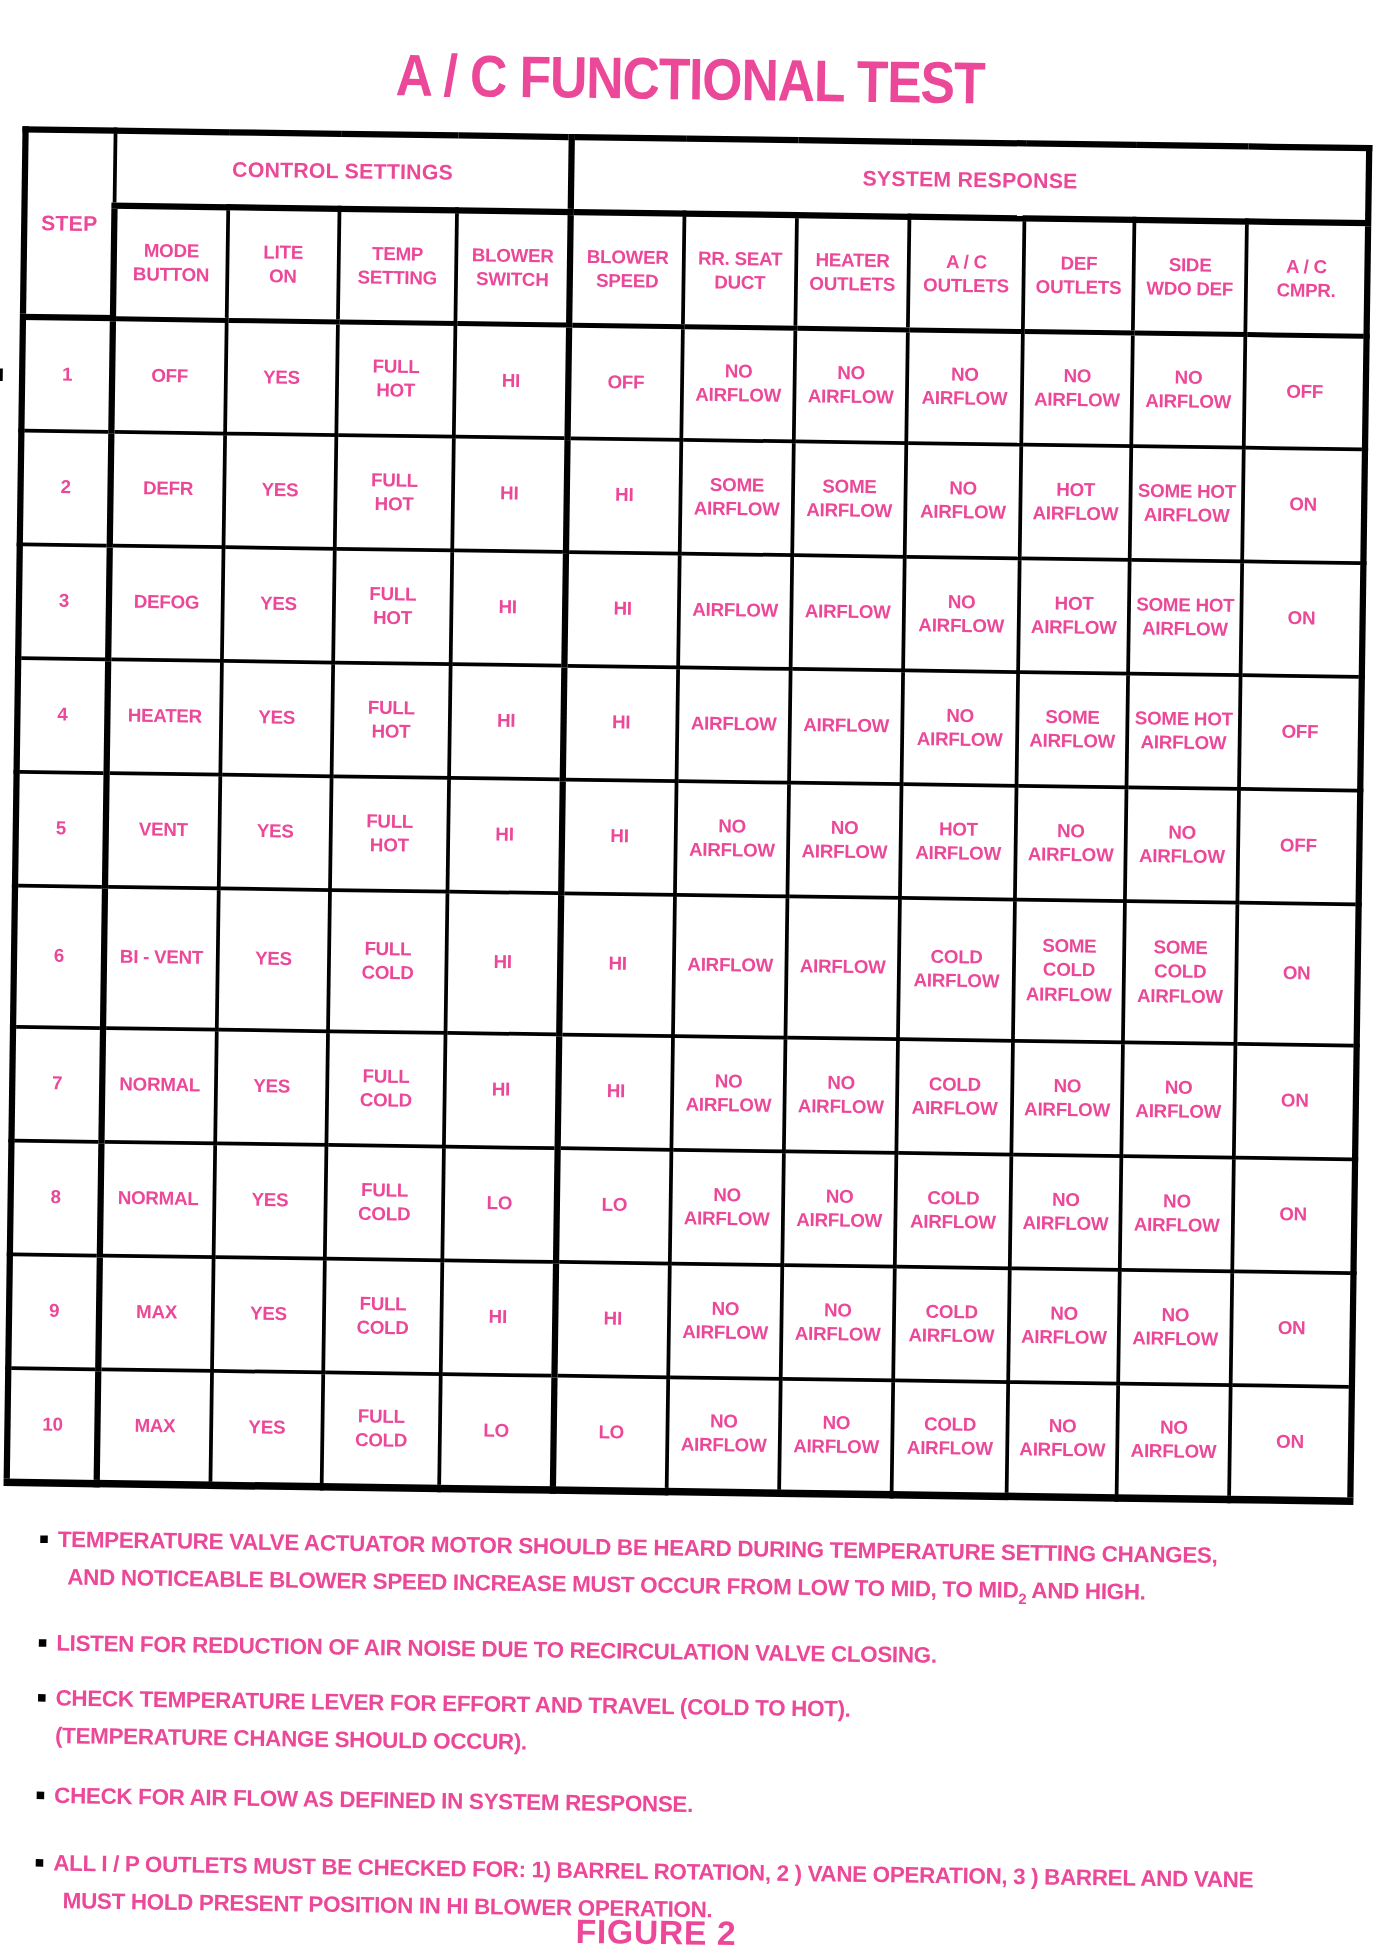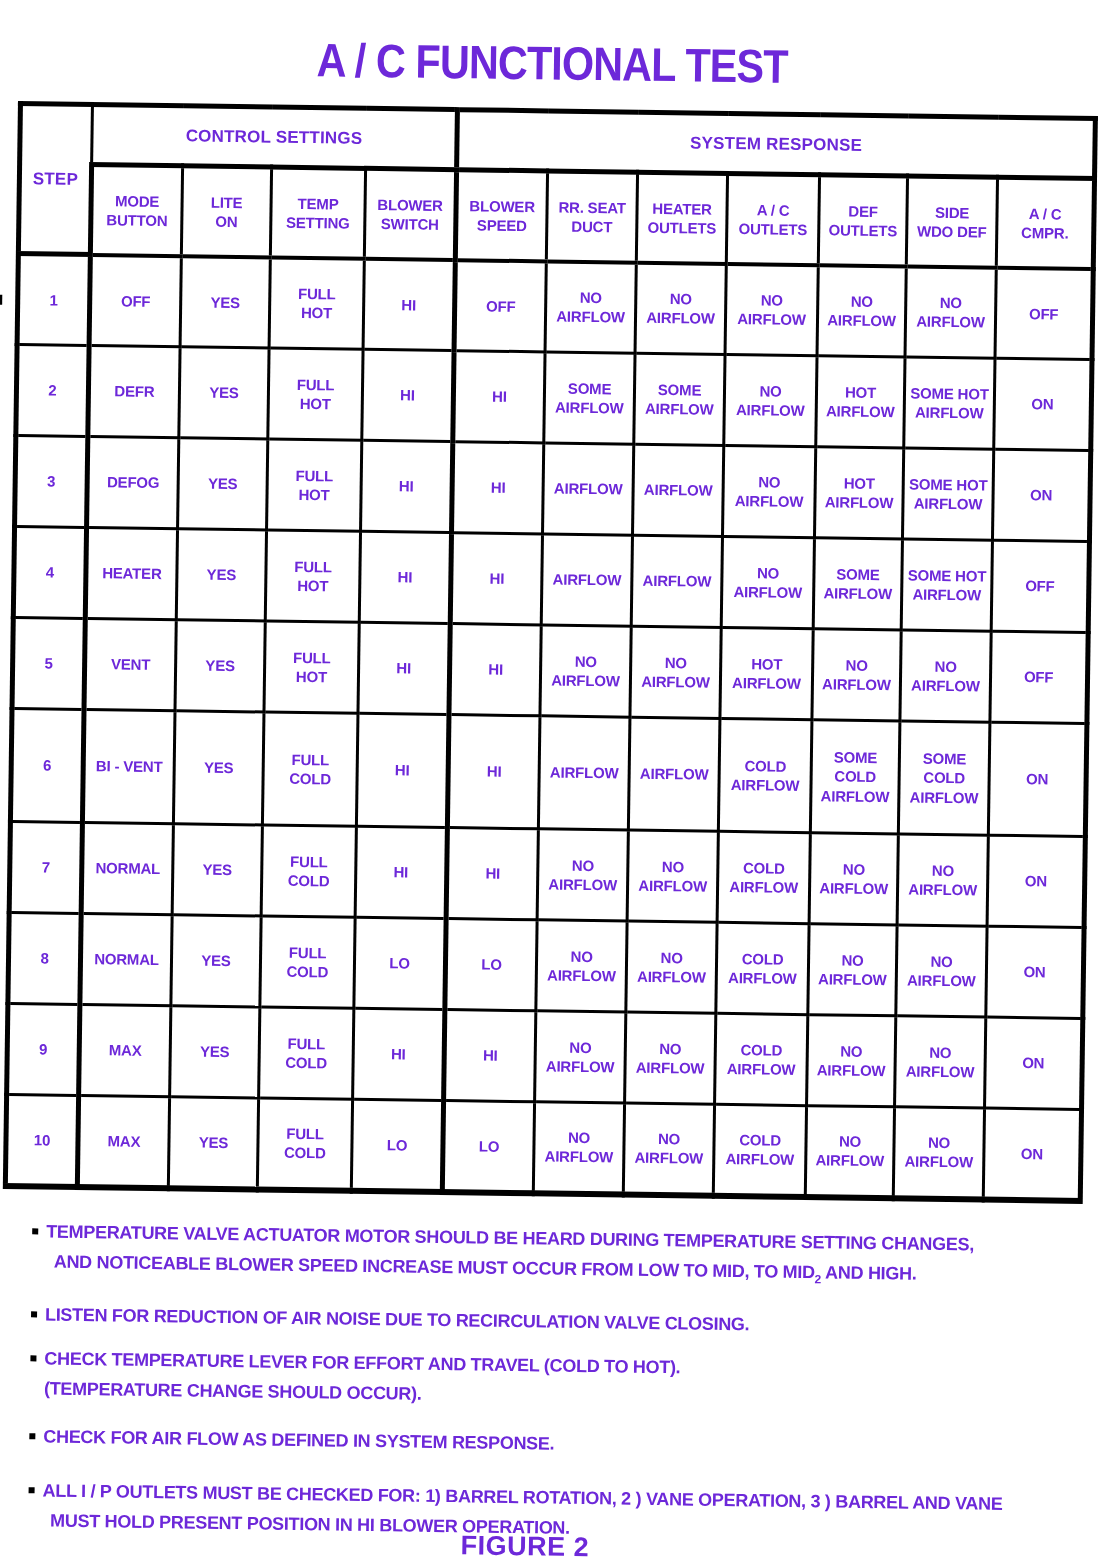"A / C FUNCTIONAL TEST" .page { color: #6d28d9 -> #ec4899 }
